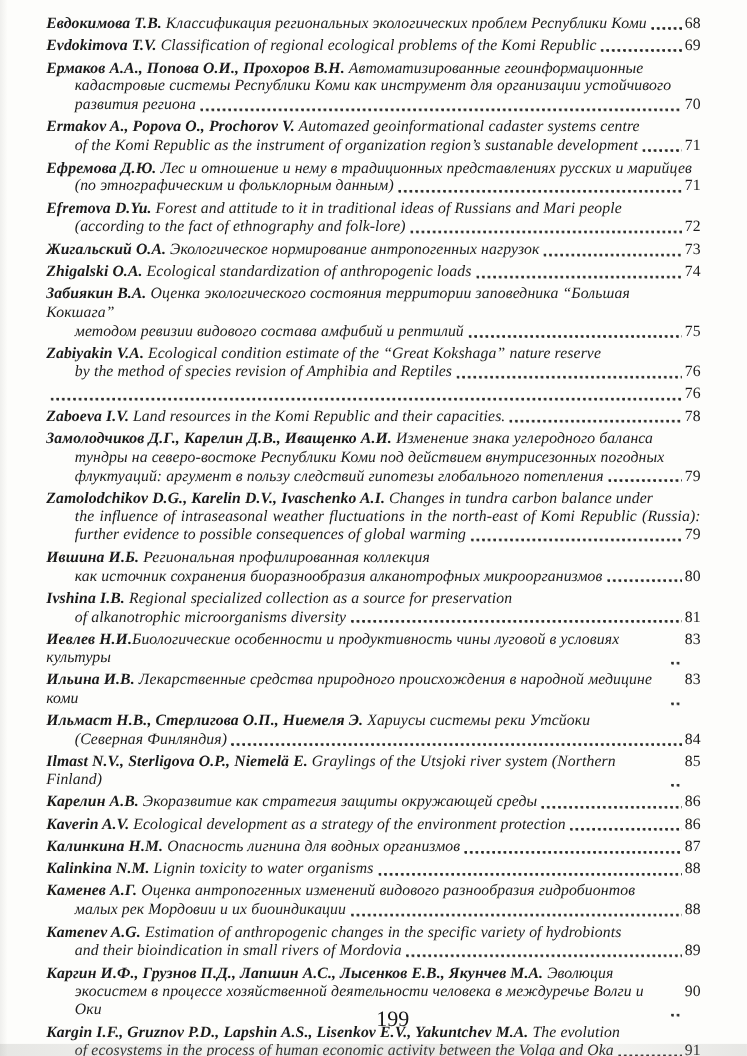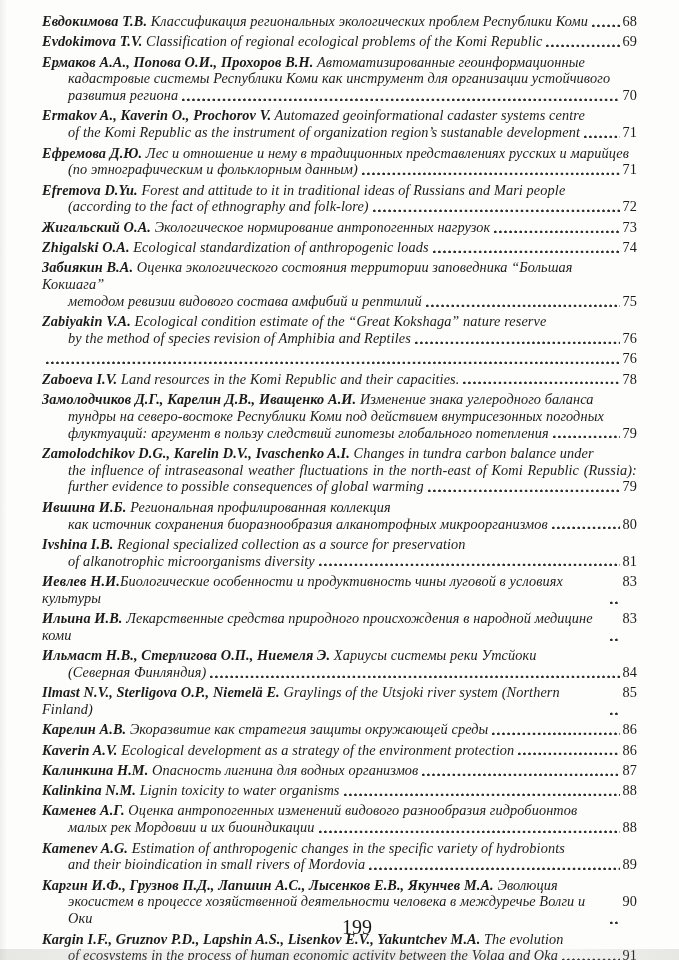"Ermakov A., Kaverin O., Prochorov" b { text: Kaverin -> Popova }
